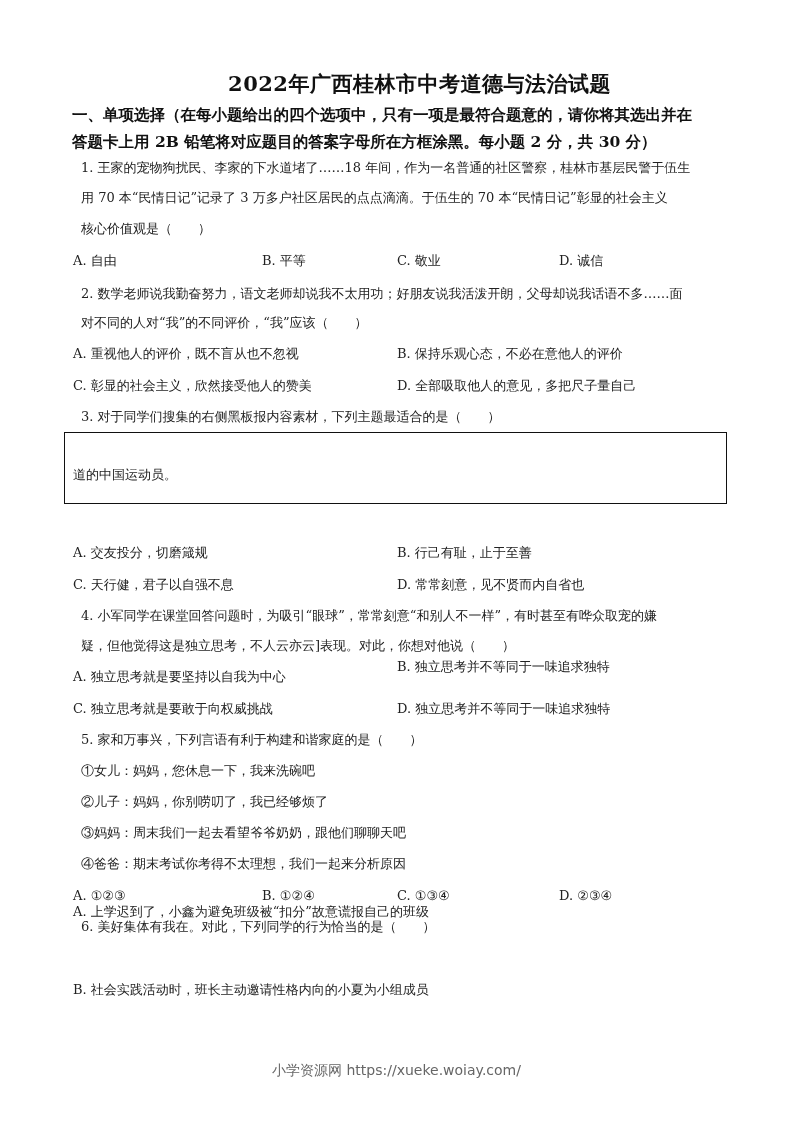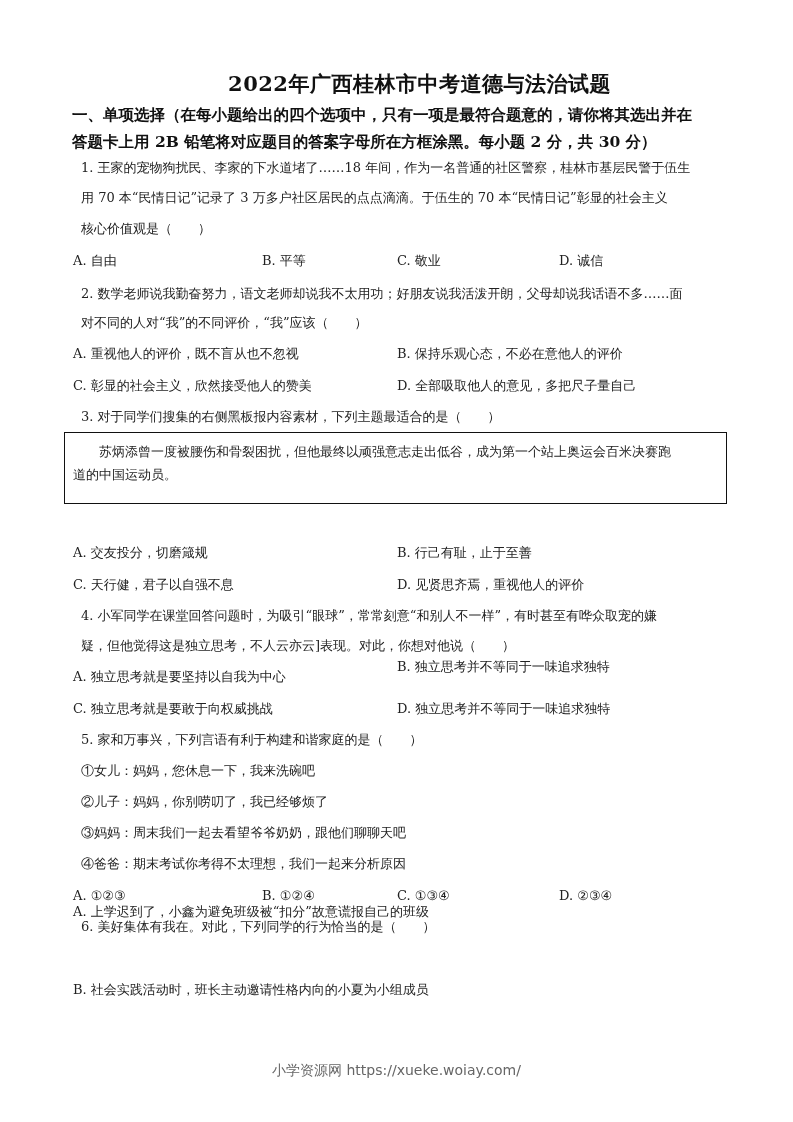"苏炳添曾一度被腰伤和骨裂困扰，但他最终以顽强意志走出低谷，成为第一个站上奥运会百" div.material-line { html: <div>苏炳添曾一度被腰伤和骨裂困扰，但他最终以顽强意志走出低谷，成为第一个站上奥运会百米决赛跑</div> -> none }
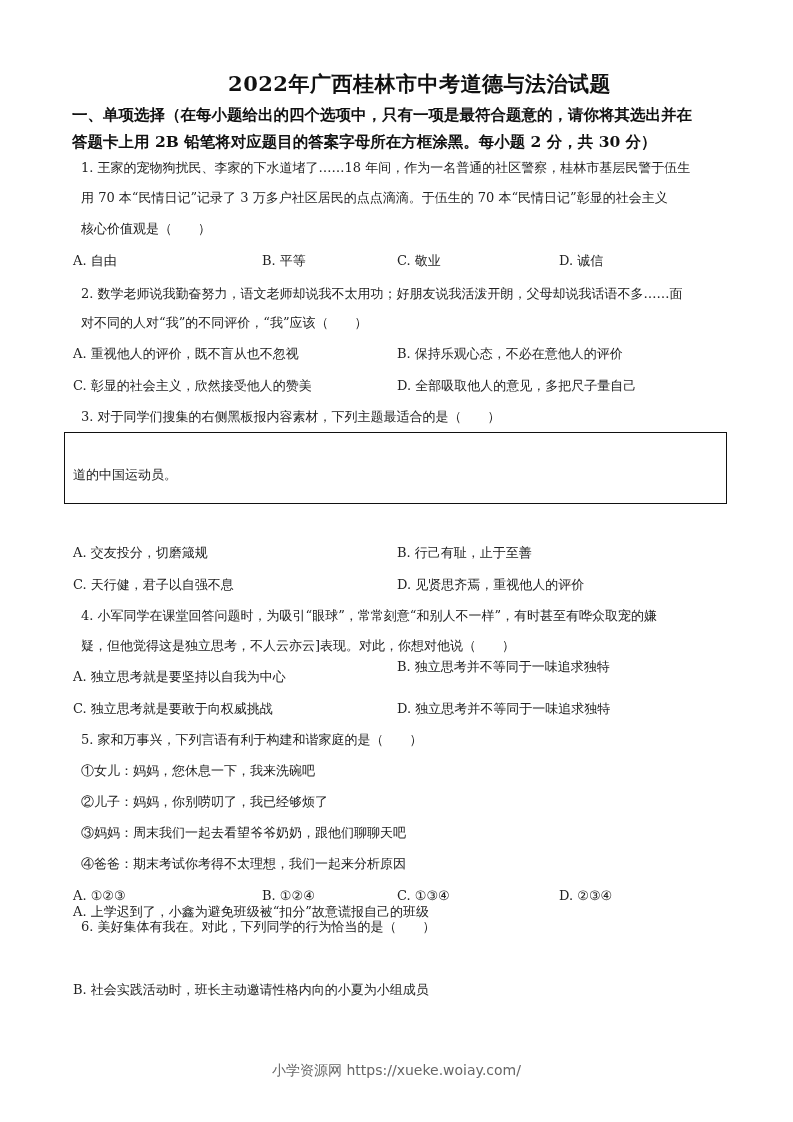"D. 见贤思齐焉，重视他人的评价" div.opt { text: 见贤思齐焉，重视他人的评价 -> 常常刻意，见不贤而内自省也 }
